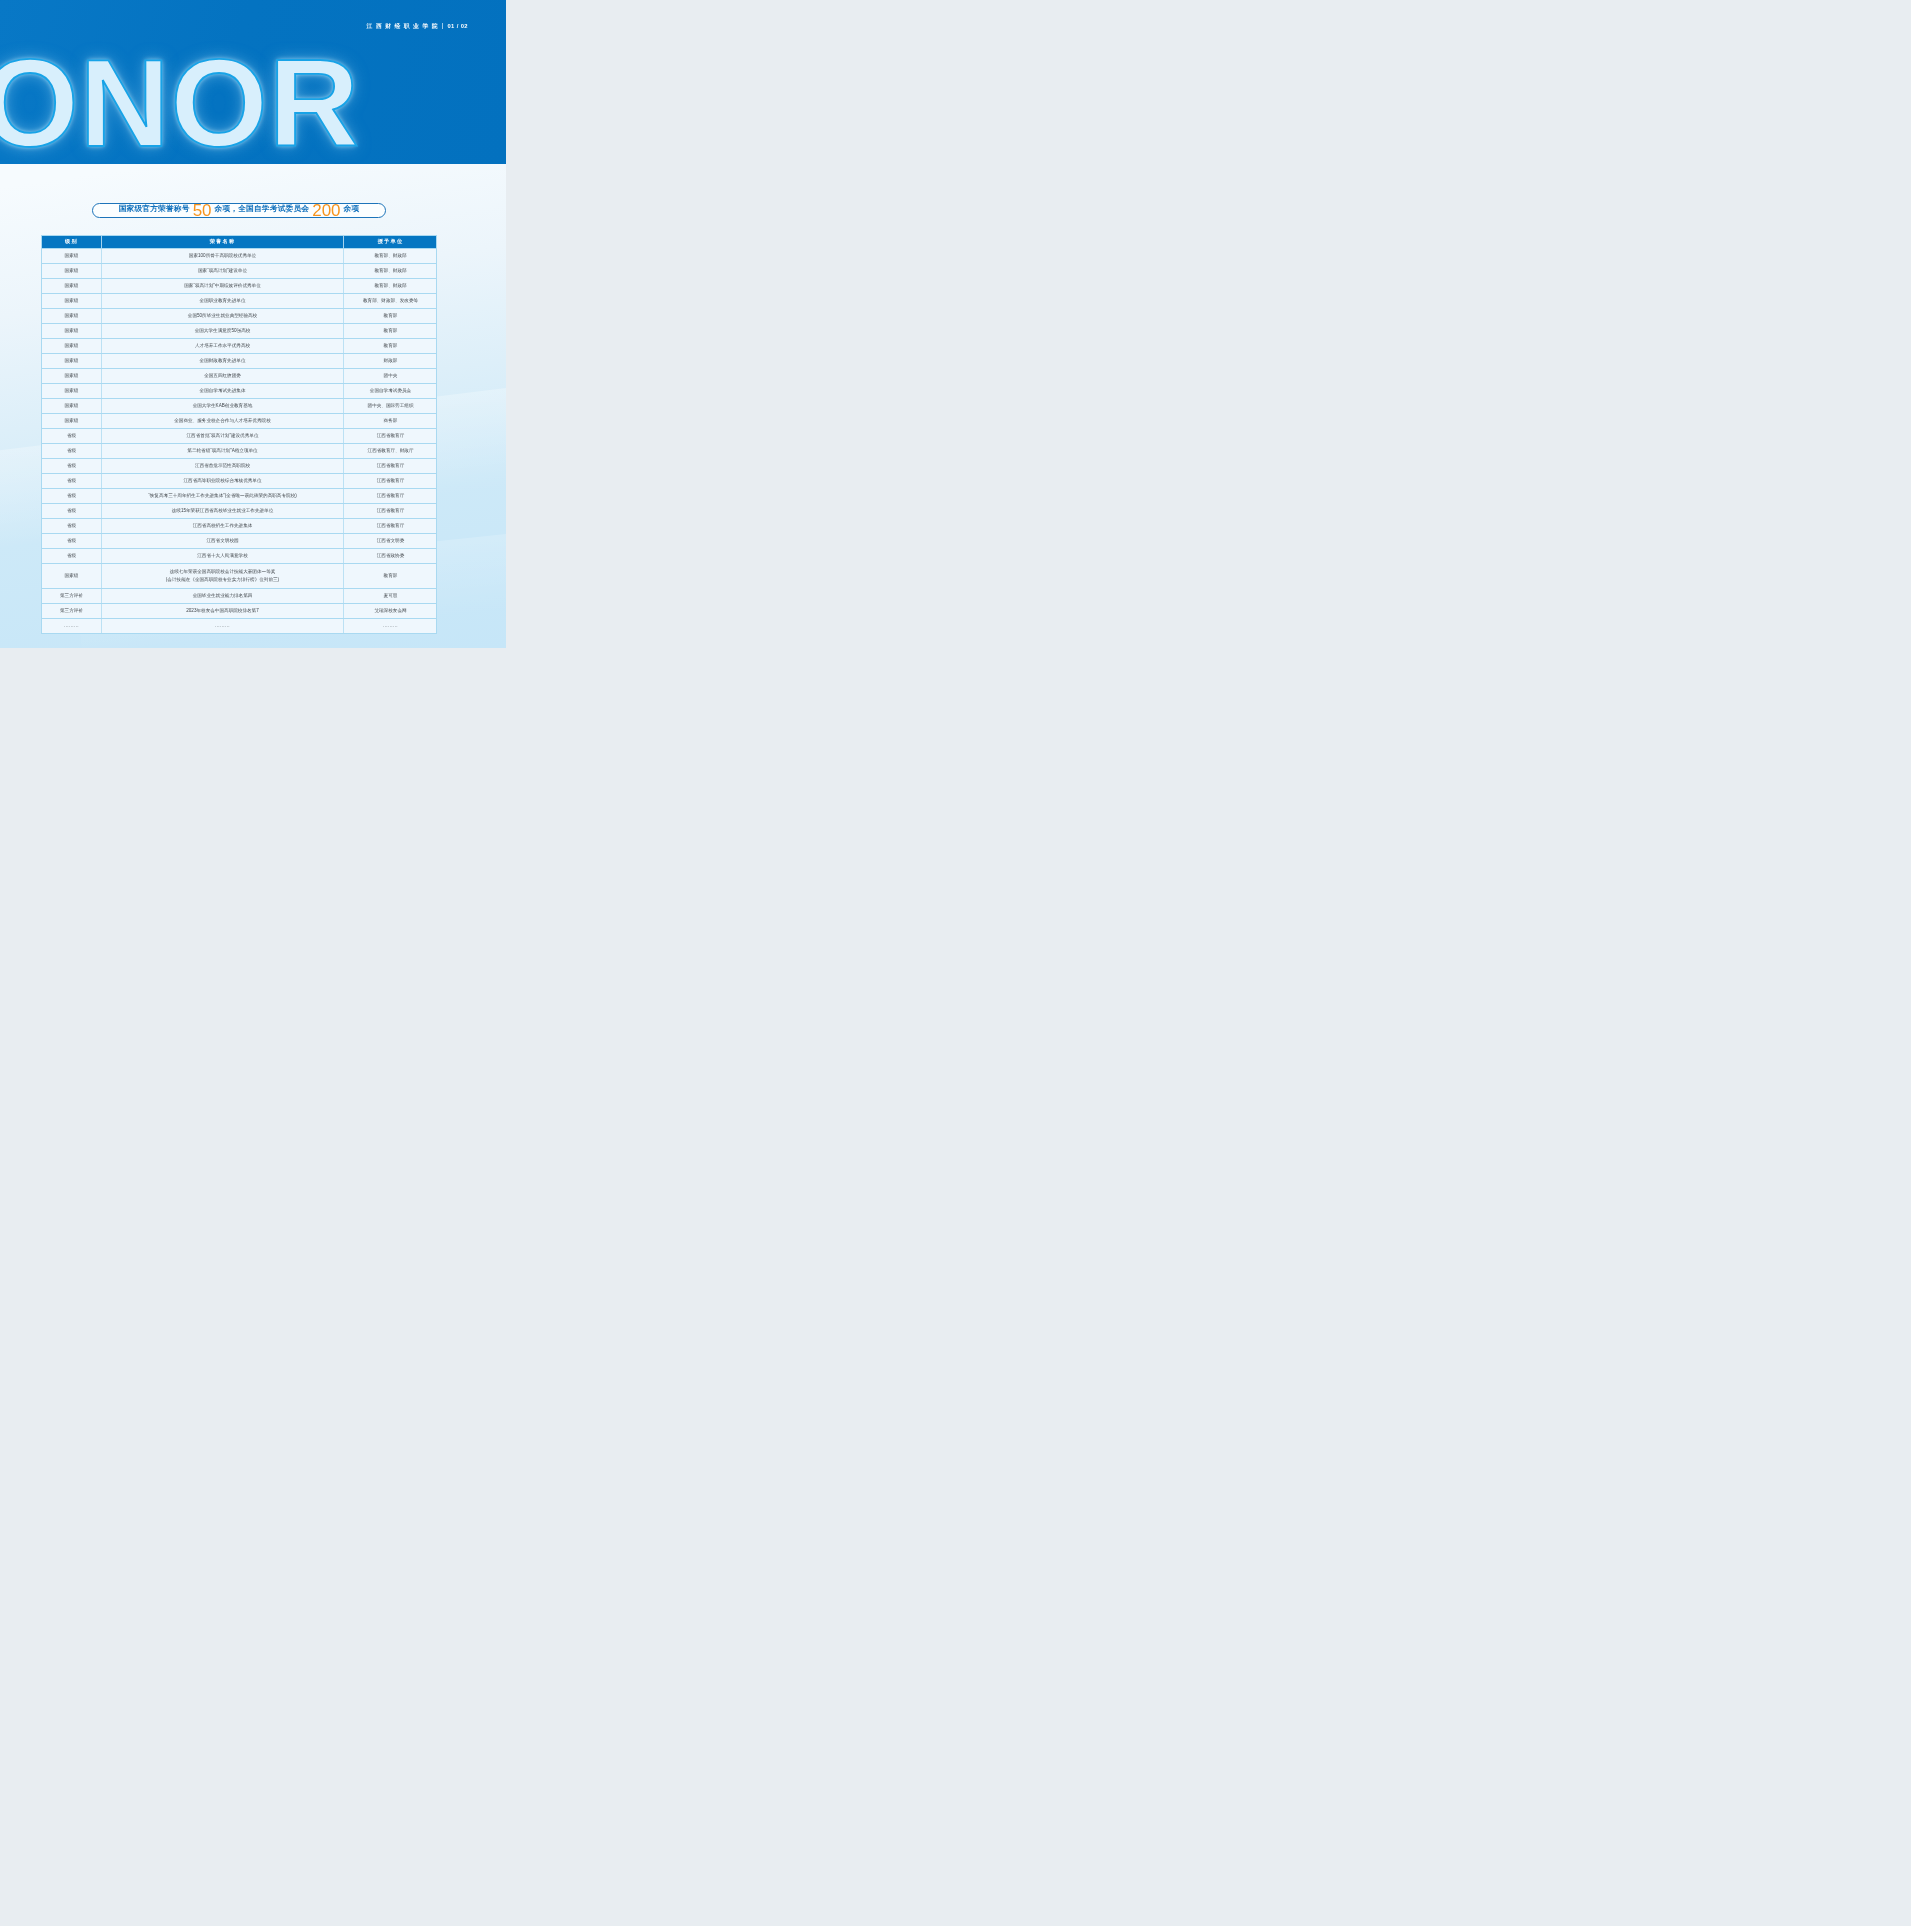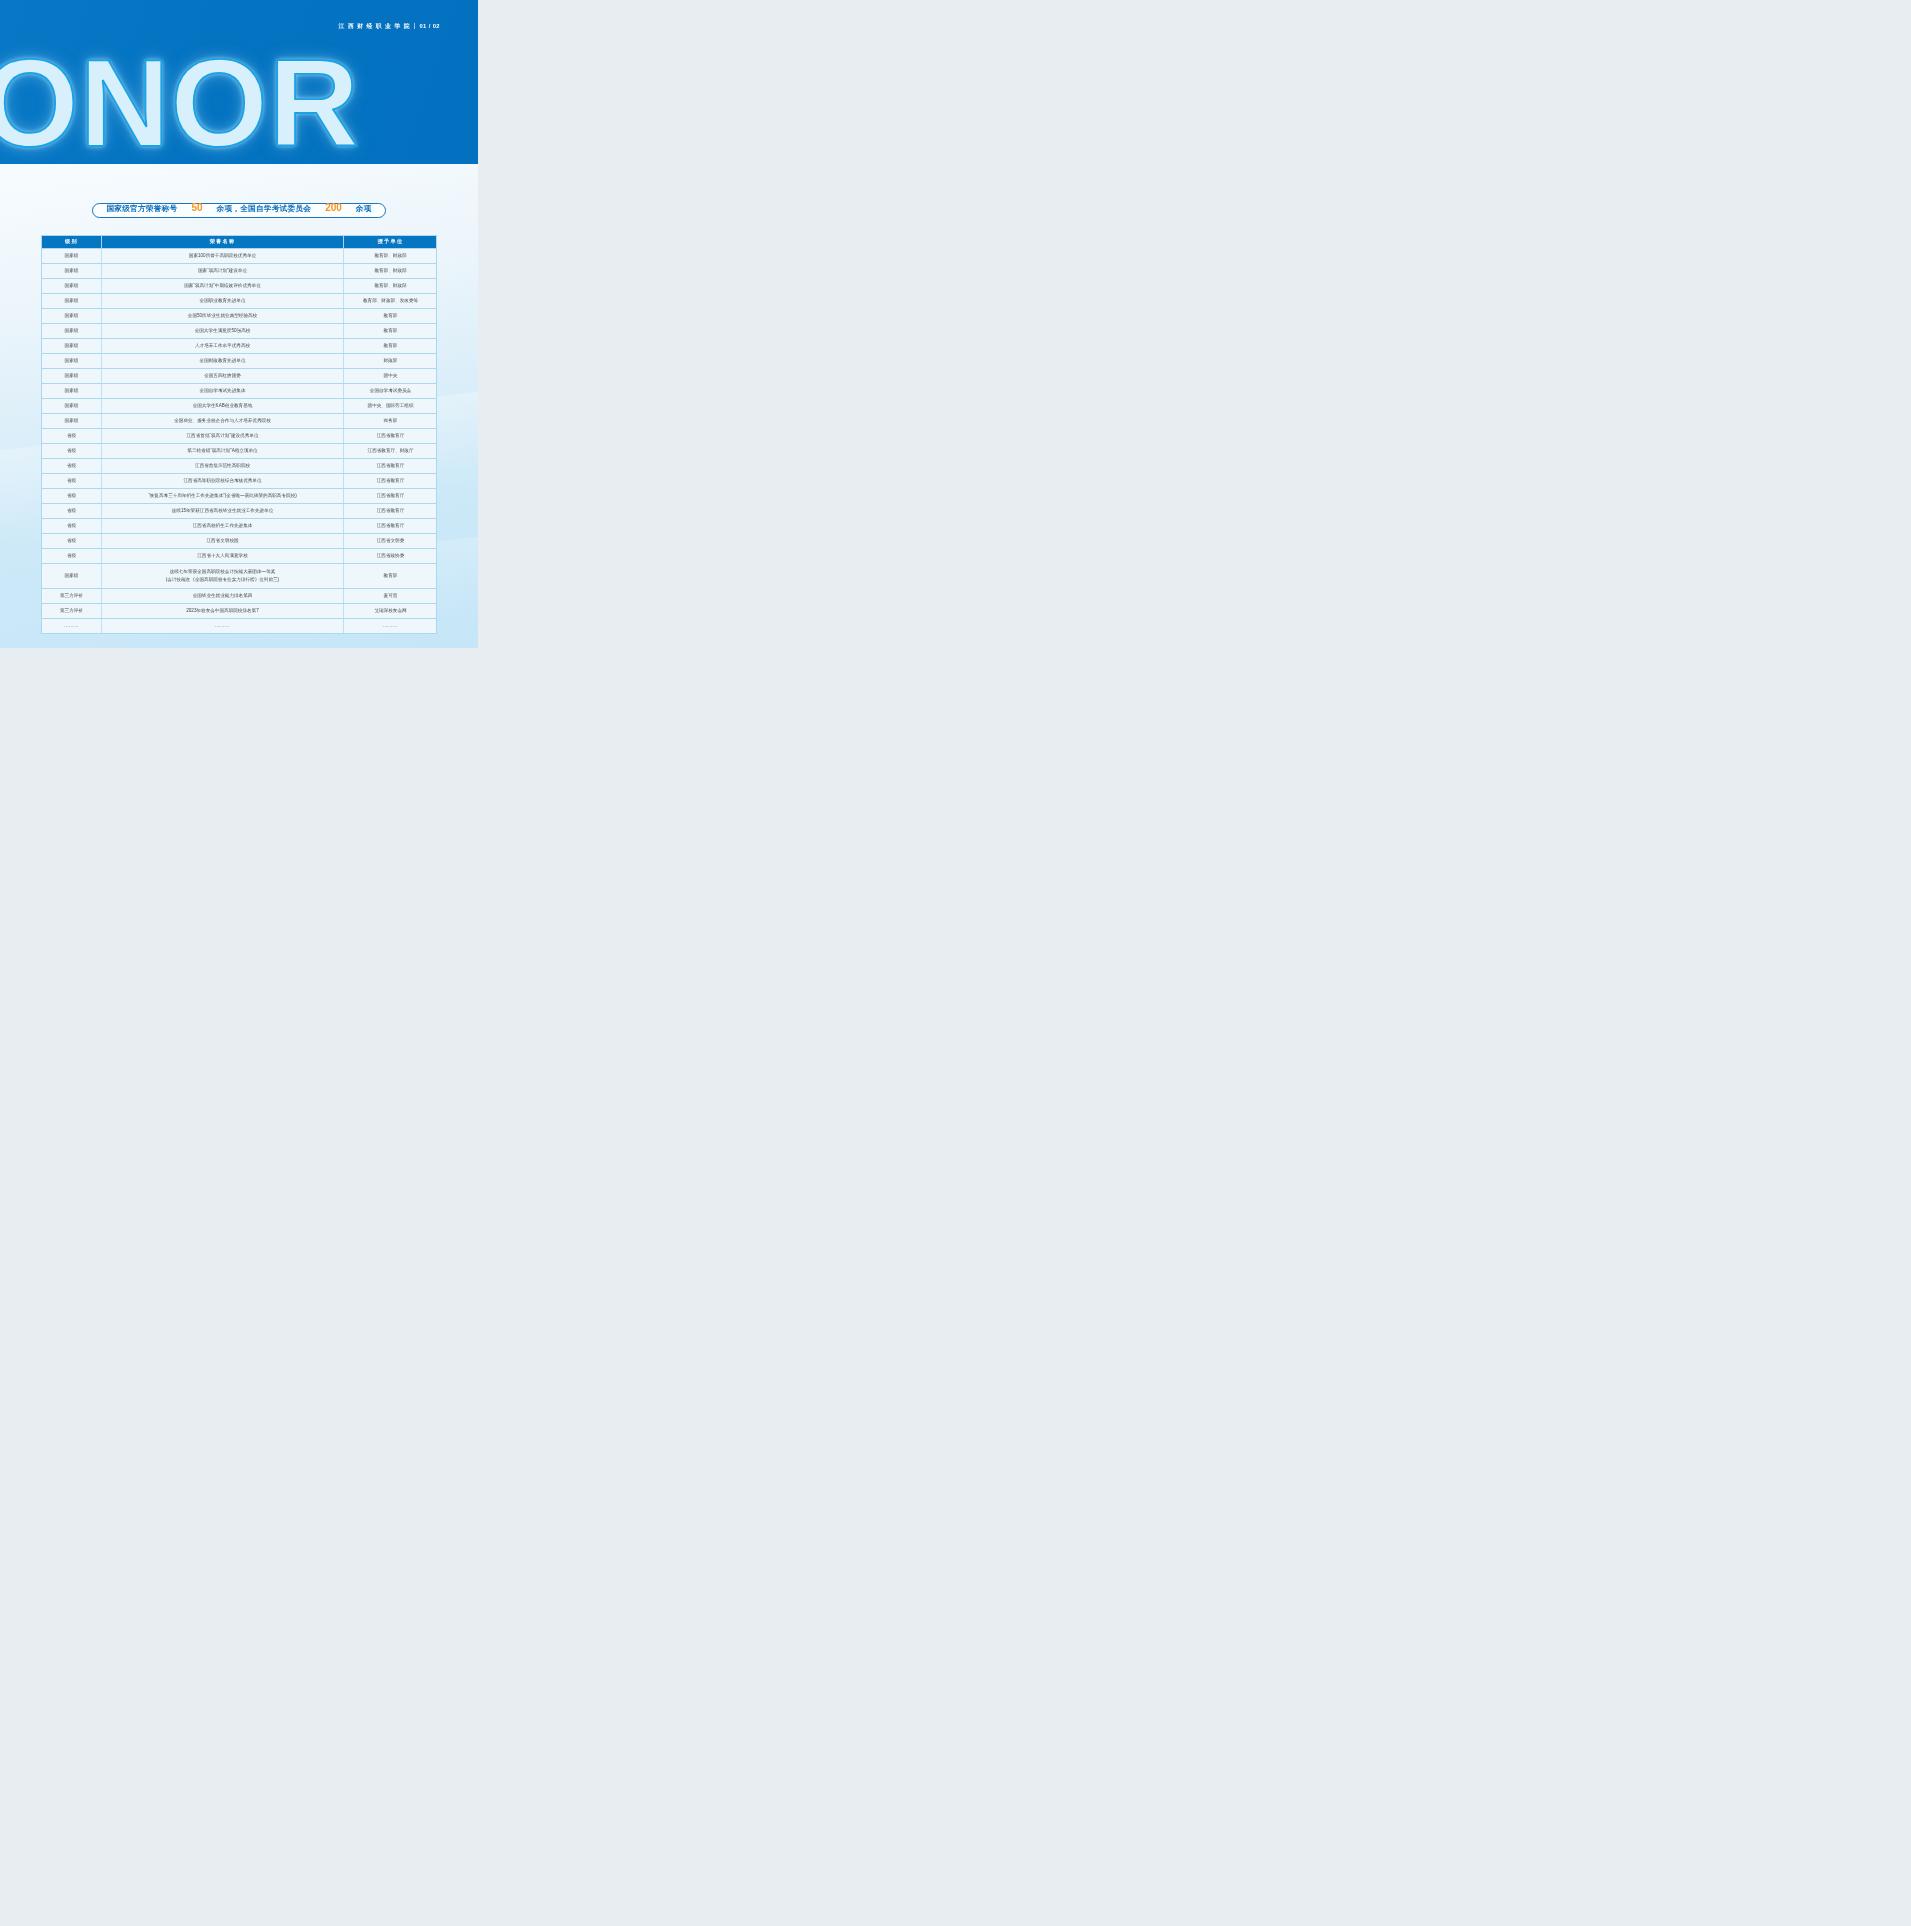"ONOR" .page { padding-left: none -> 28px }
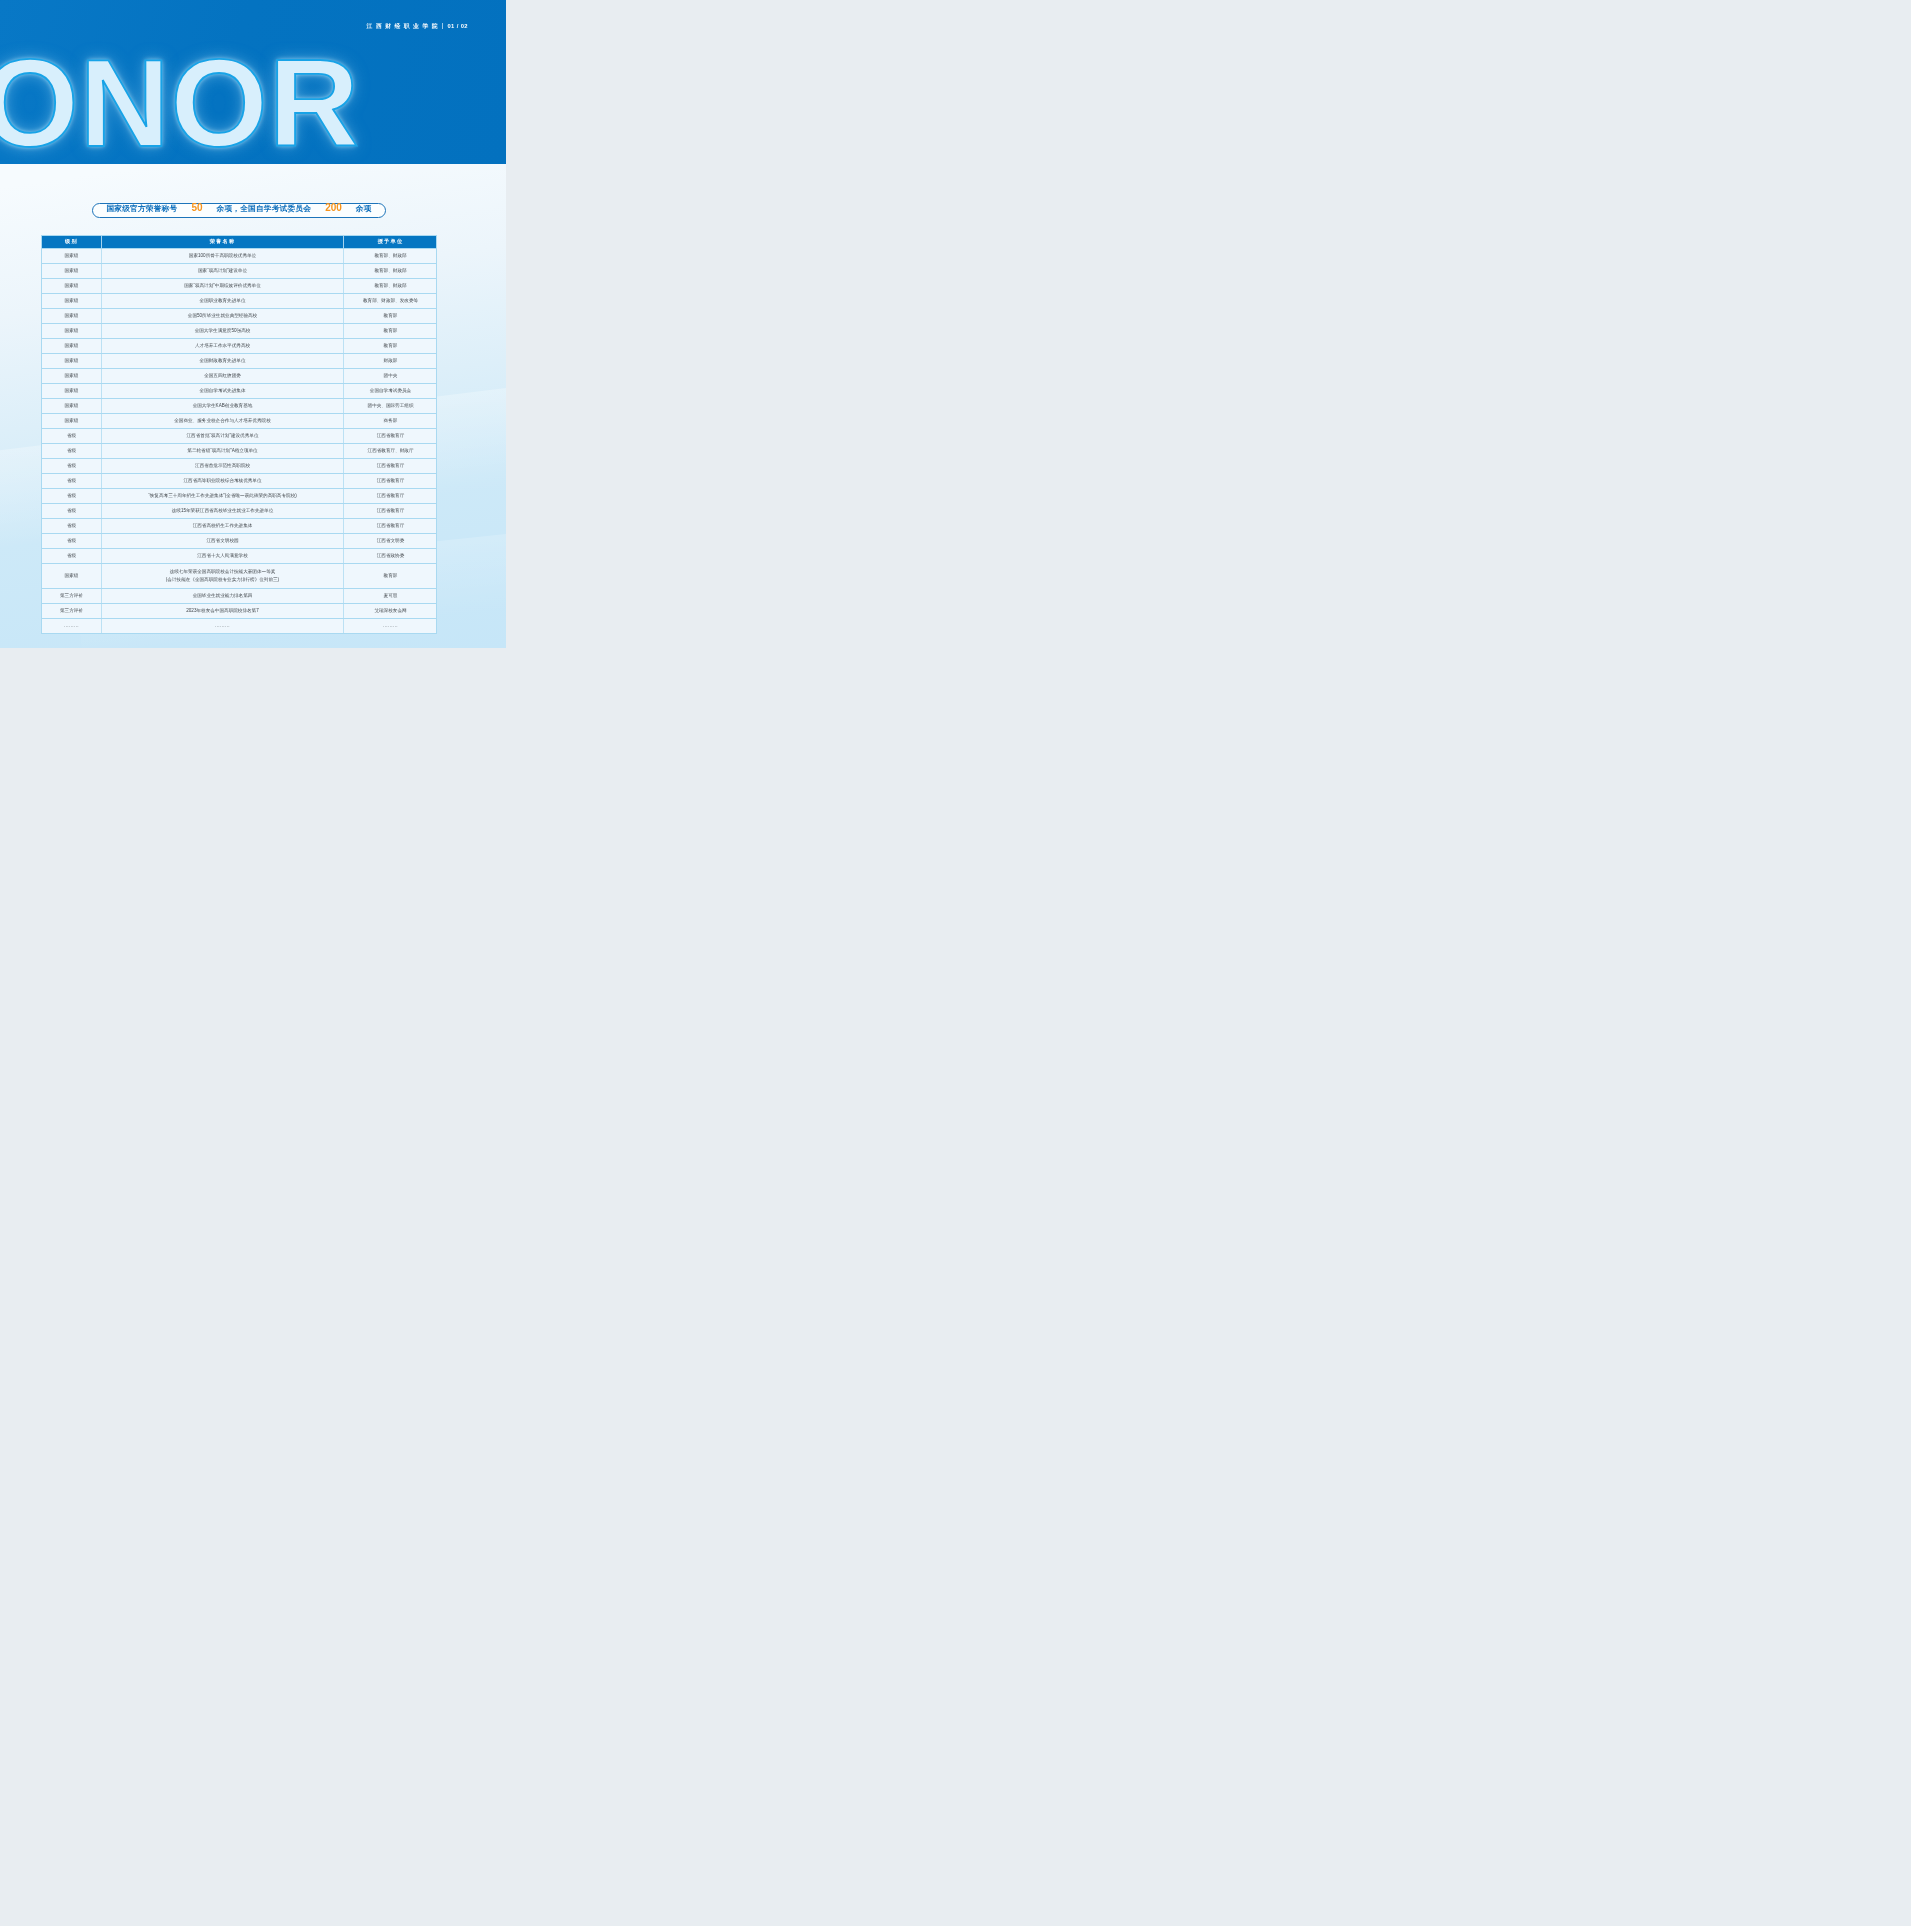"50" .banner .num { font-size: 10px -> 17px; font-weight: 700 -> 400; margin: 0 14px -> 0 3px }
